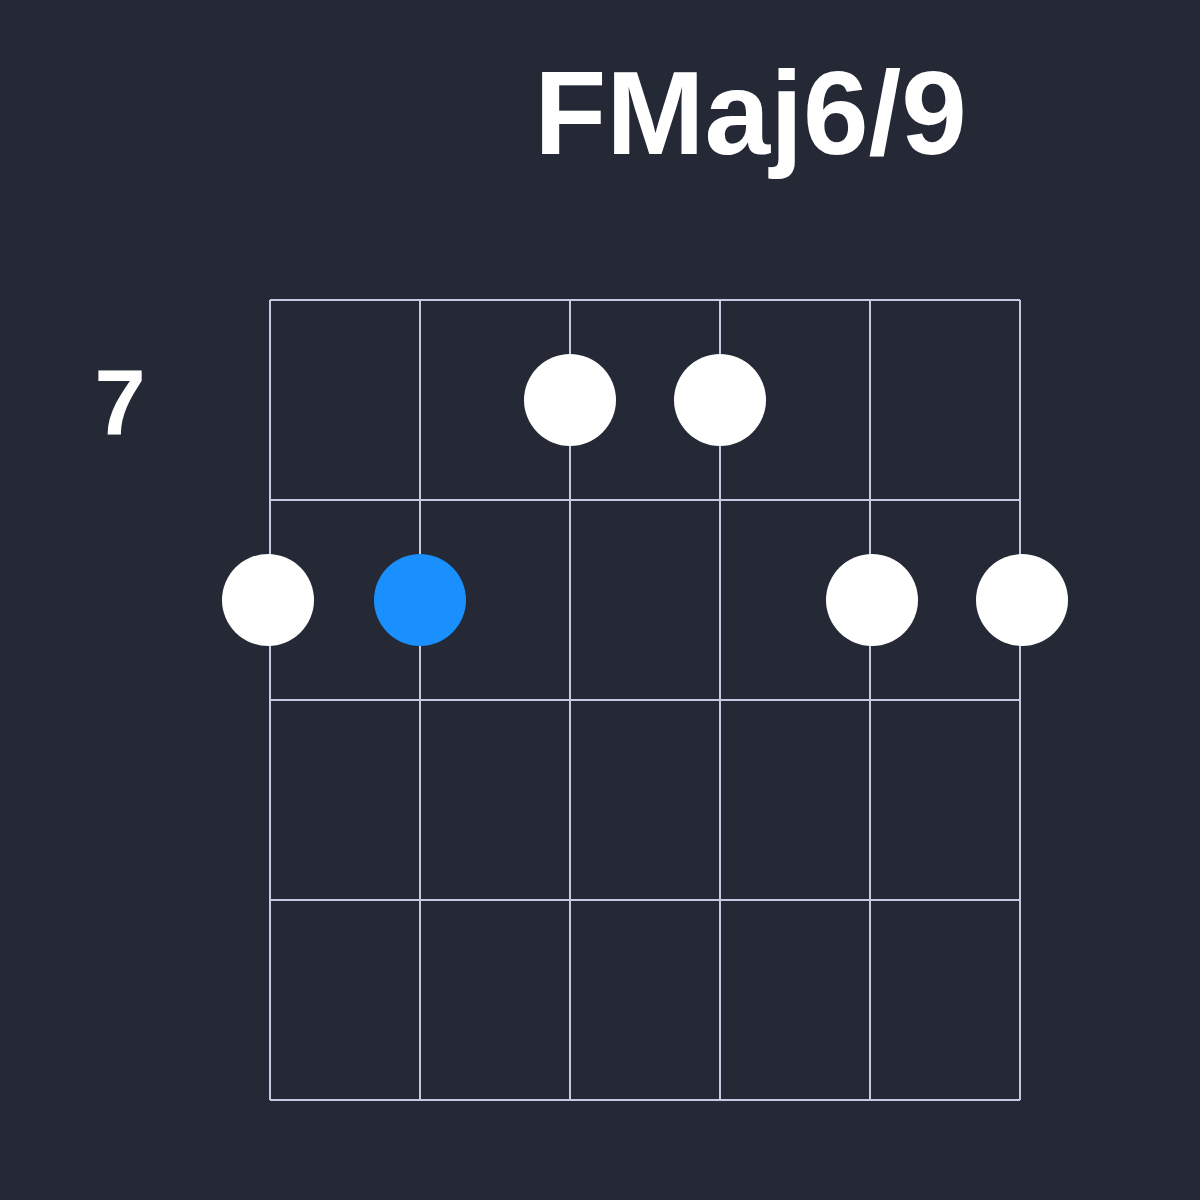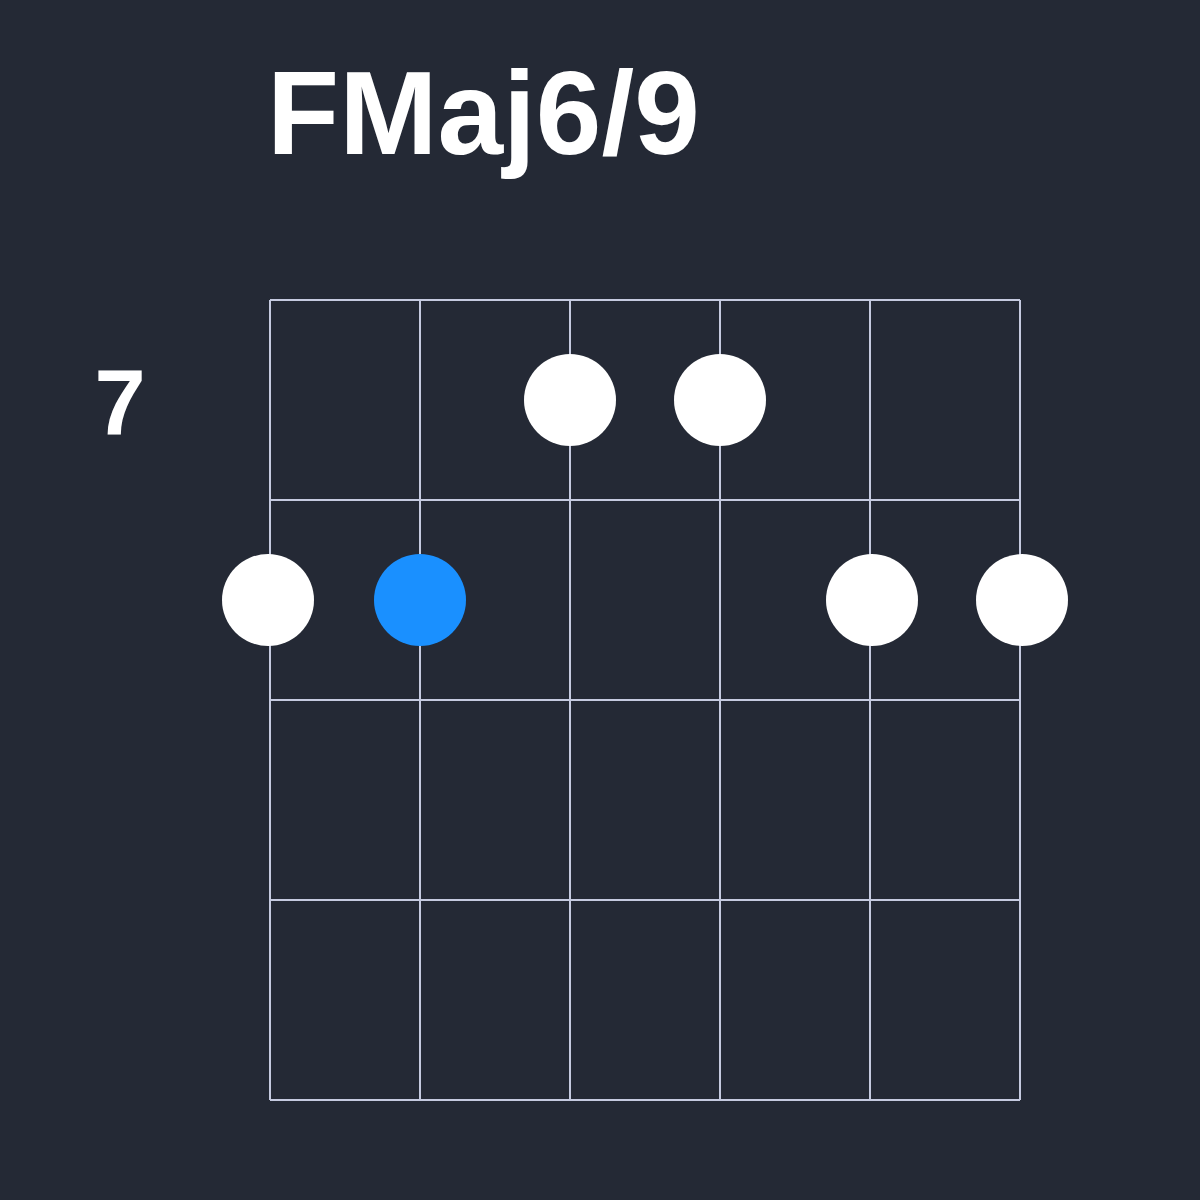"FMaj6/9" .title { text-align: center -> right }
